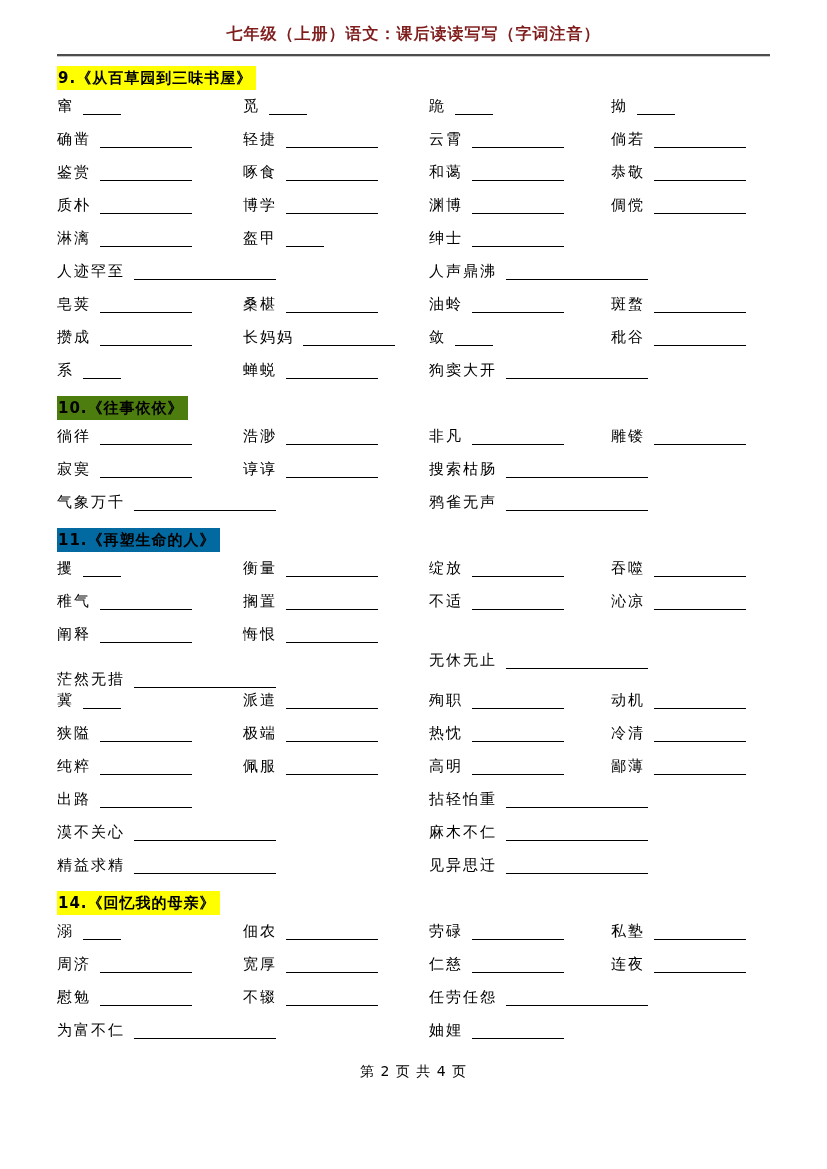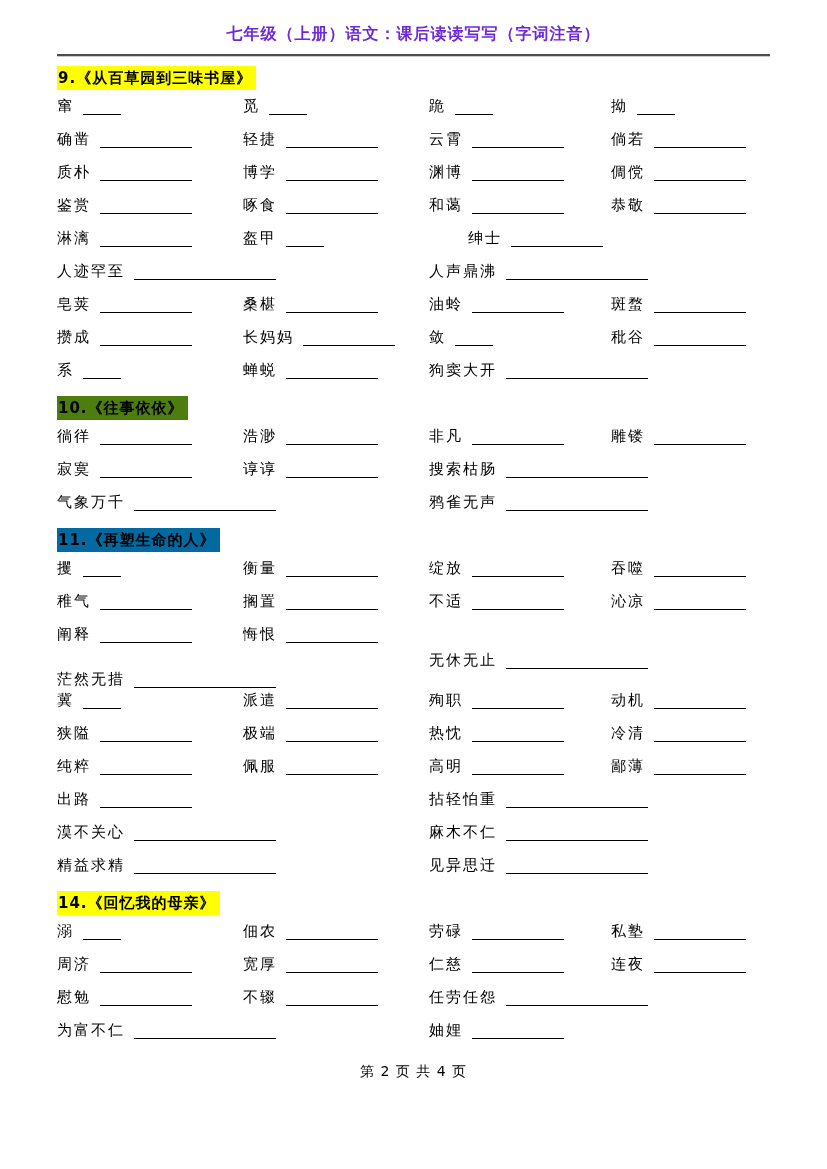"七年级（上册）语文：课后读读写写（字词注音）" div.title { color: #6d28d9 -> #7f1d1d }
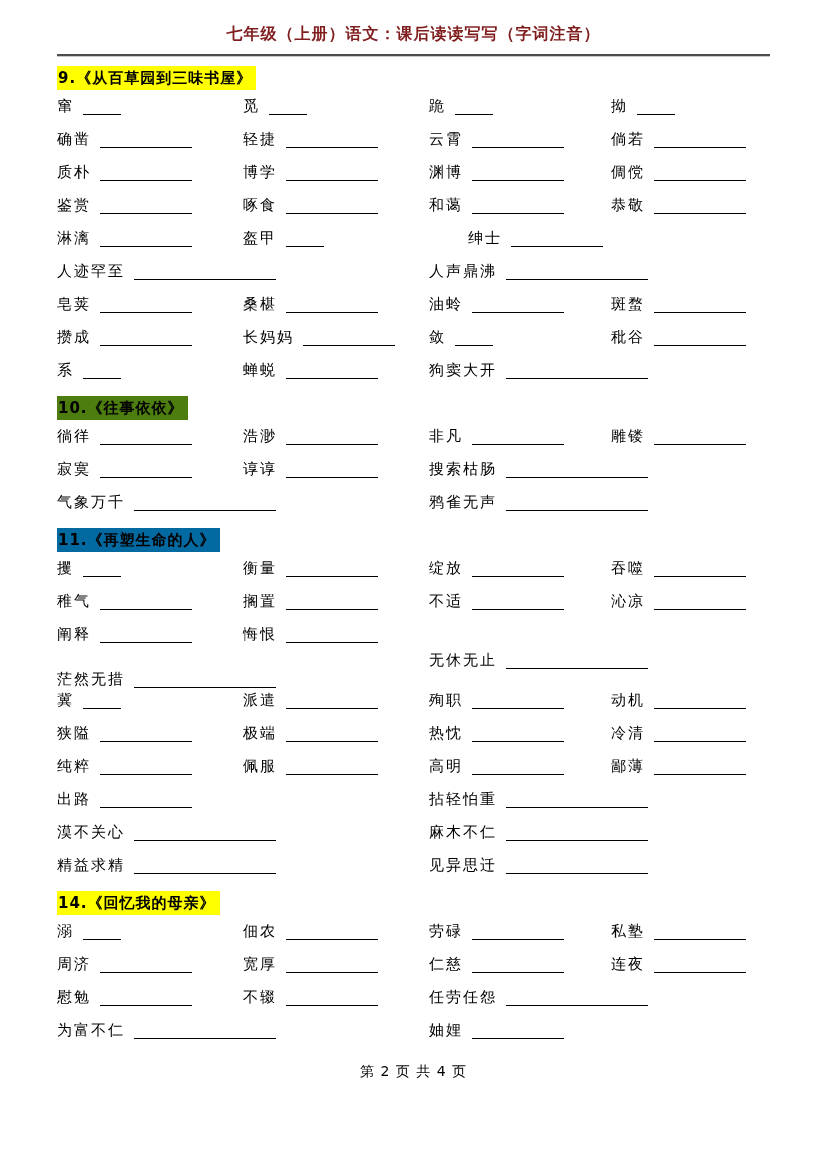"质朴" div.row { order: before "鉴赏" -> after "鉴赏" }
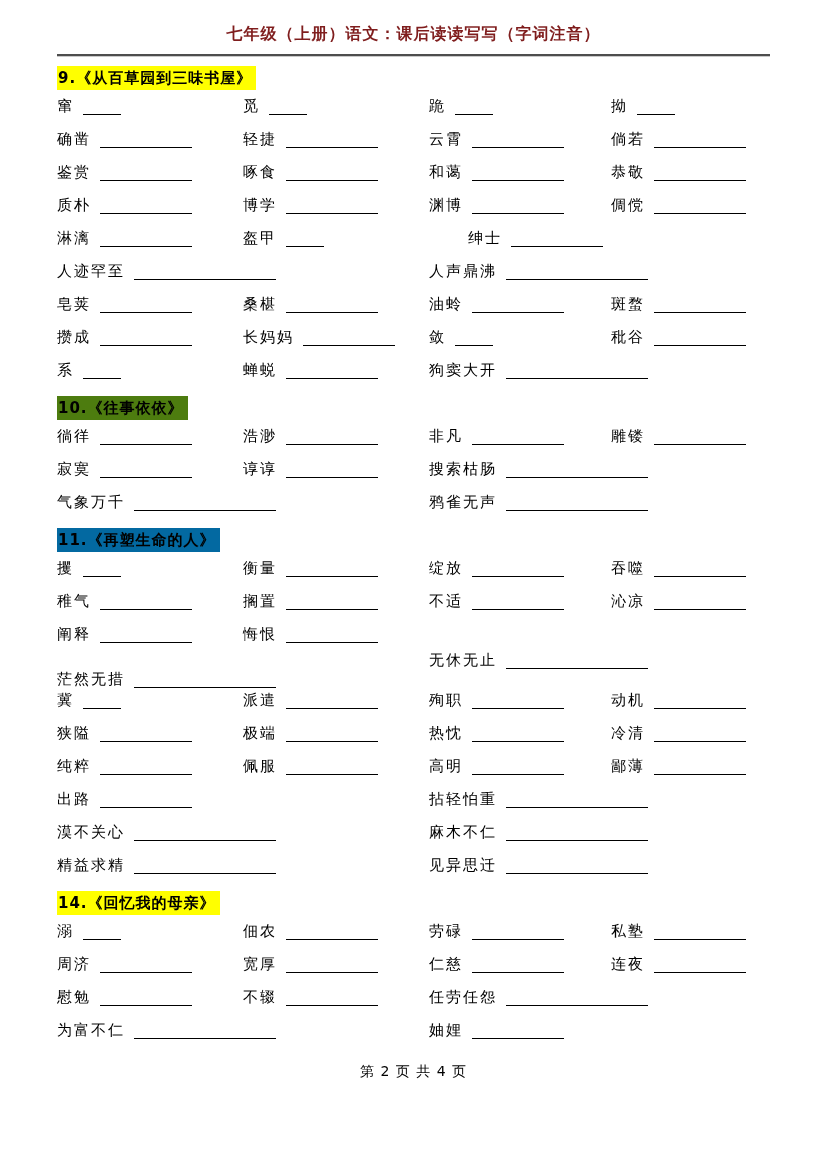"绅士" span.entry { margin-left: 39px -> none }
